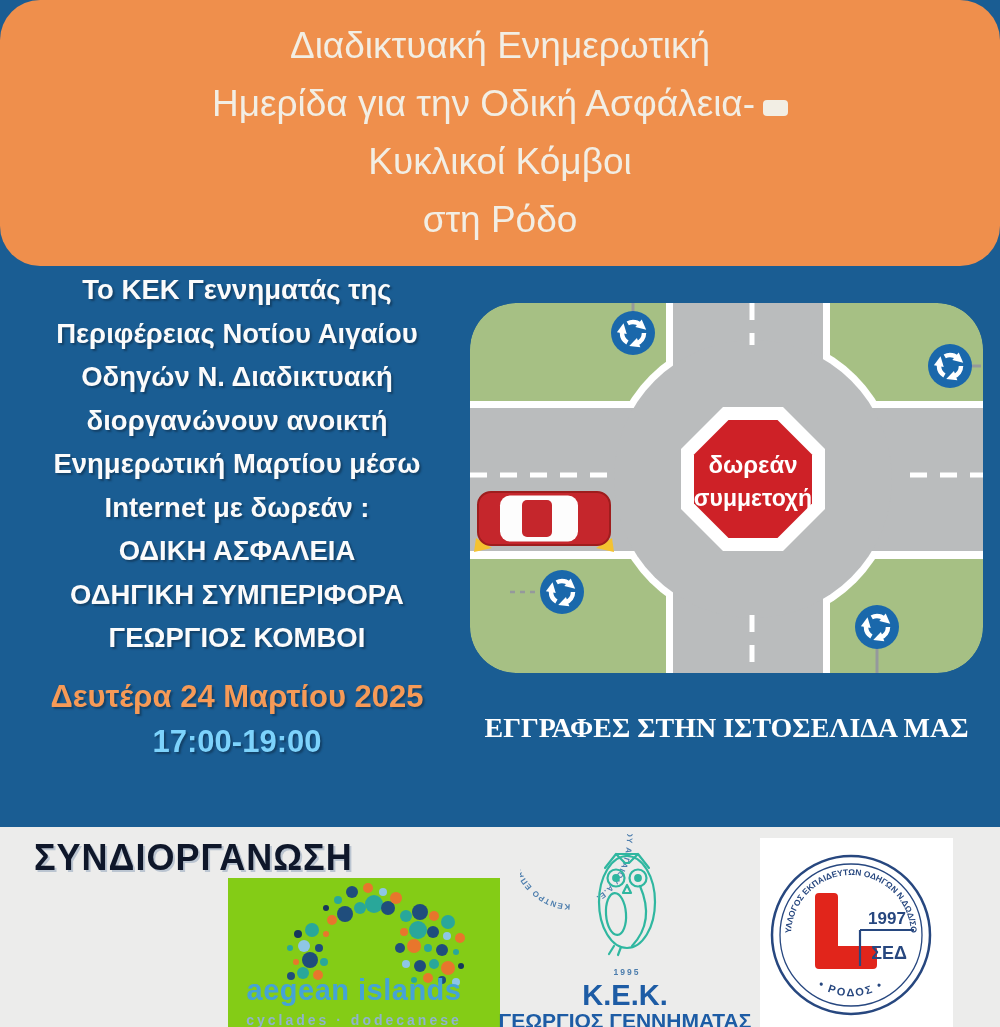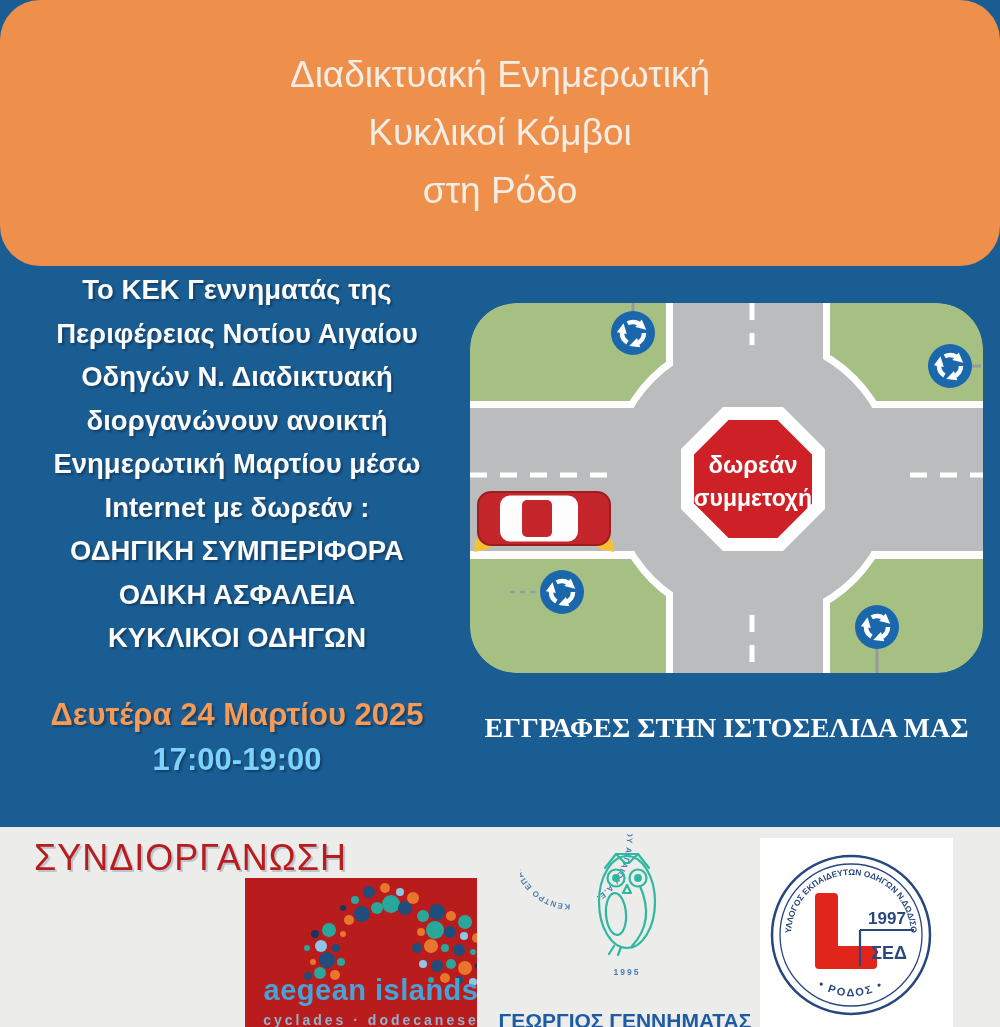"Ημερίδα για την Οδική Ασφάλεια-" div.h-line { html: none -> <div><span>Ημερίδα για την Οδική Ασφάλεια-</span><span></span></div> }
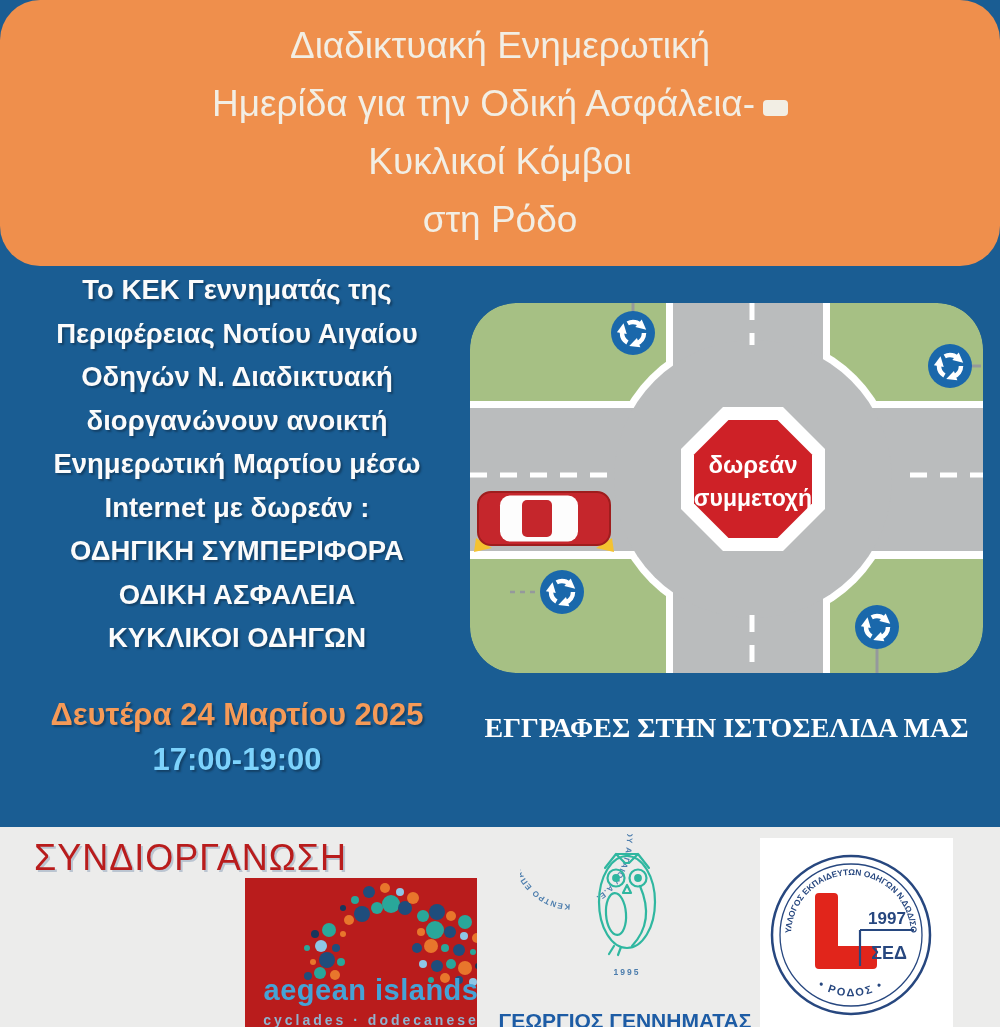"ΟΔΗΓΙΚΗ ΣΥΜΠΕΡΙΦΟΡΑ" div.intro-line { order: before "ΟΔΙΚΗ ΑΣΦΑΛΕΙΑ" -> after "ΟΔΙΚΗ ΑΣΦΑΛΕΙΑ" }
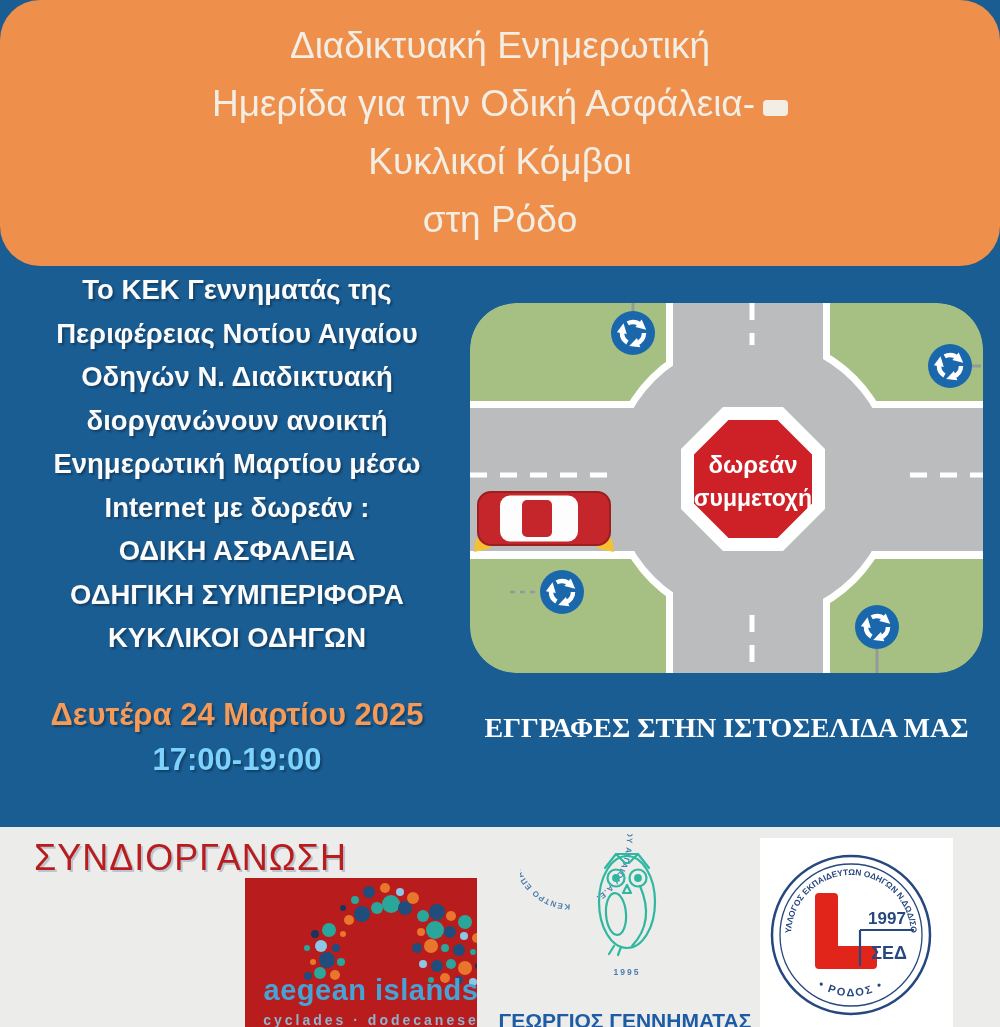"ΚΥΚΛΙΚΟΙ ΟΔΗΓΩΝ" div.intro-line { text: ΚΥΚΛΙΚΟΙ ΟΔΗΓΩΝ -> ΓΕΩΡΓΙΟΣ ΚΟΜΒΟΙ }
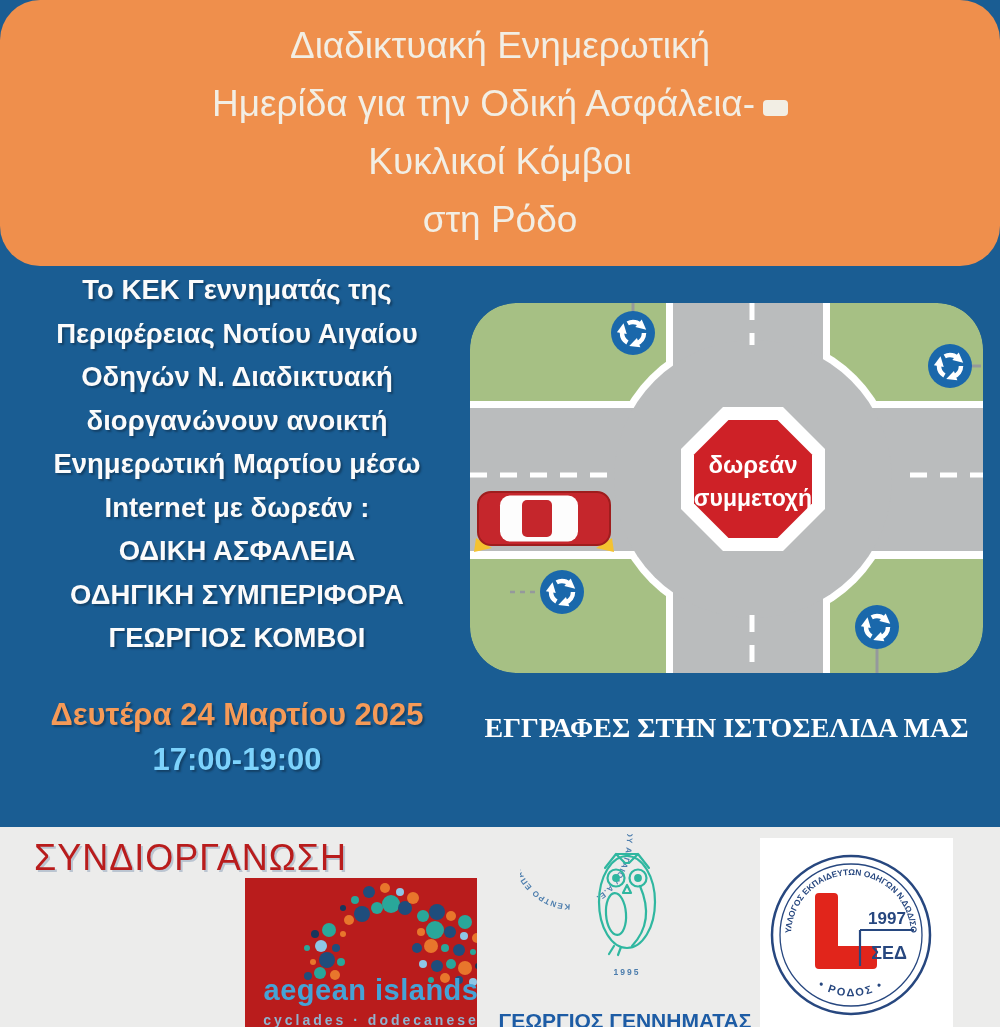"Δευτέρα 24 Μαρτίου 2025" .date-line { margin-top: 32px -> 14px }
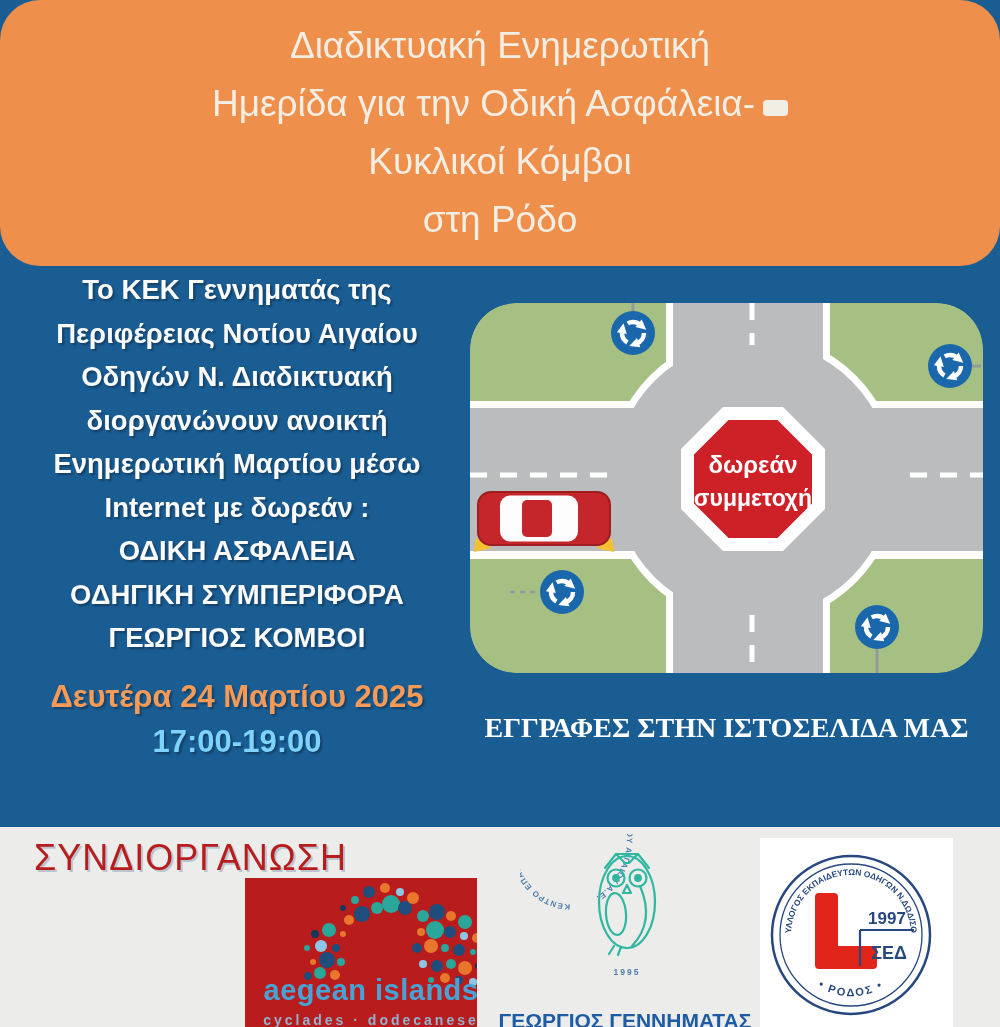"ΣΥΝΔΙΟΡΓΑΝΩΣΗ" .footer-heading { color: #b91c1c -> #0f172a; font-weight: 400 -> 700 }
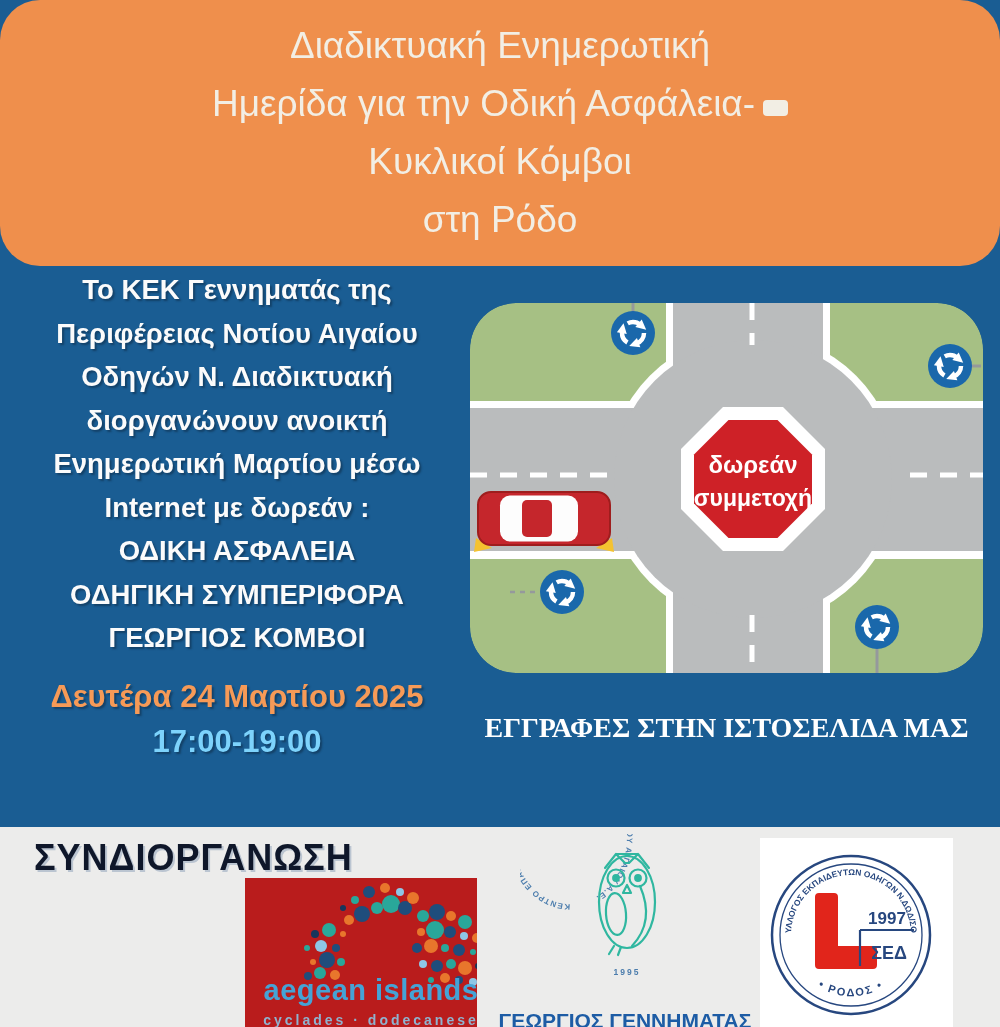"aegean islands" .aegean-card { background: #b91c1c -> #84cc16; left: 245px -> 228px; width: 232px -> 272px }
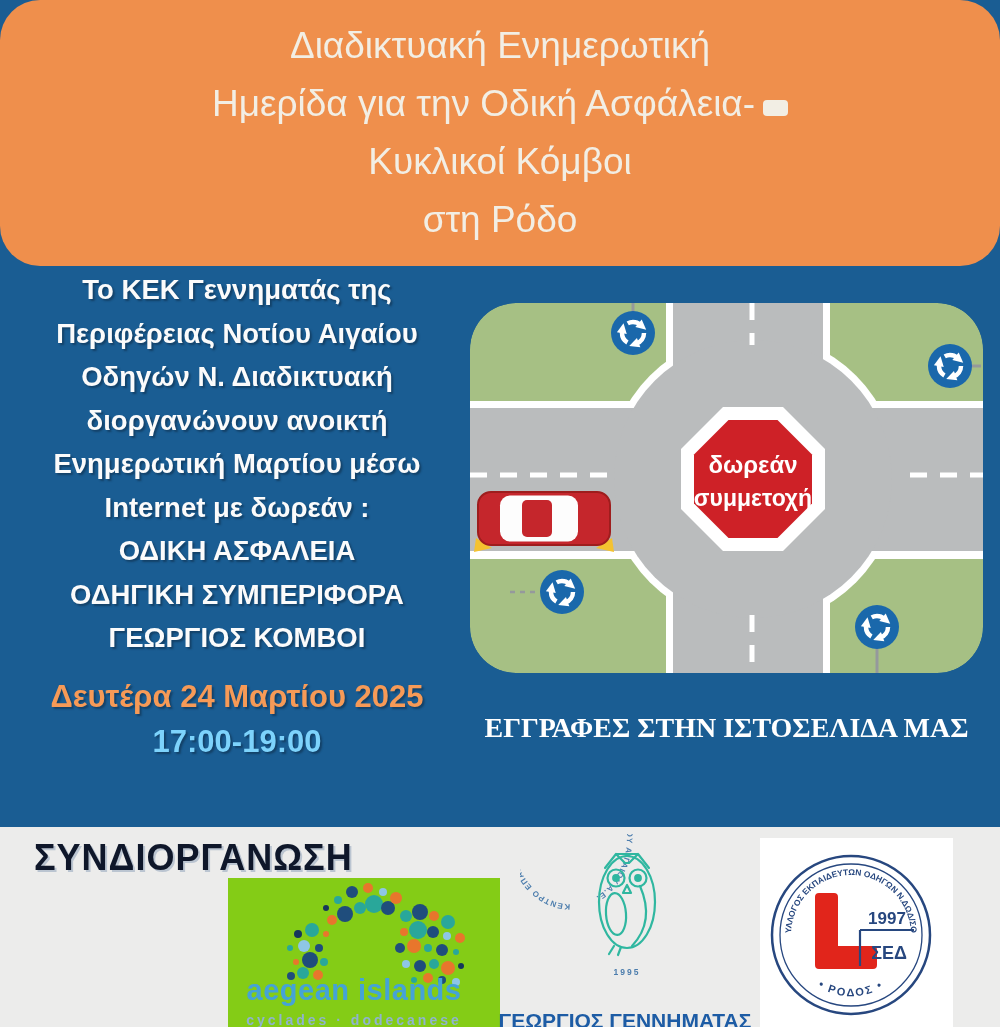"Κ.Ε.Κ." div.kek-name { html: none -> <div>Κ.Ε.Κ.</div> }
